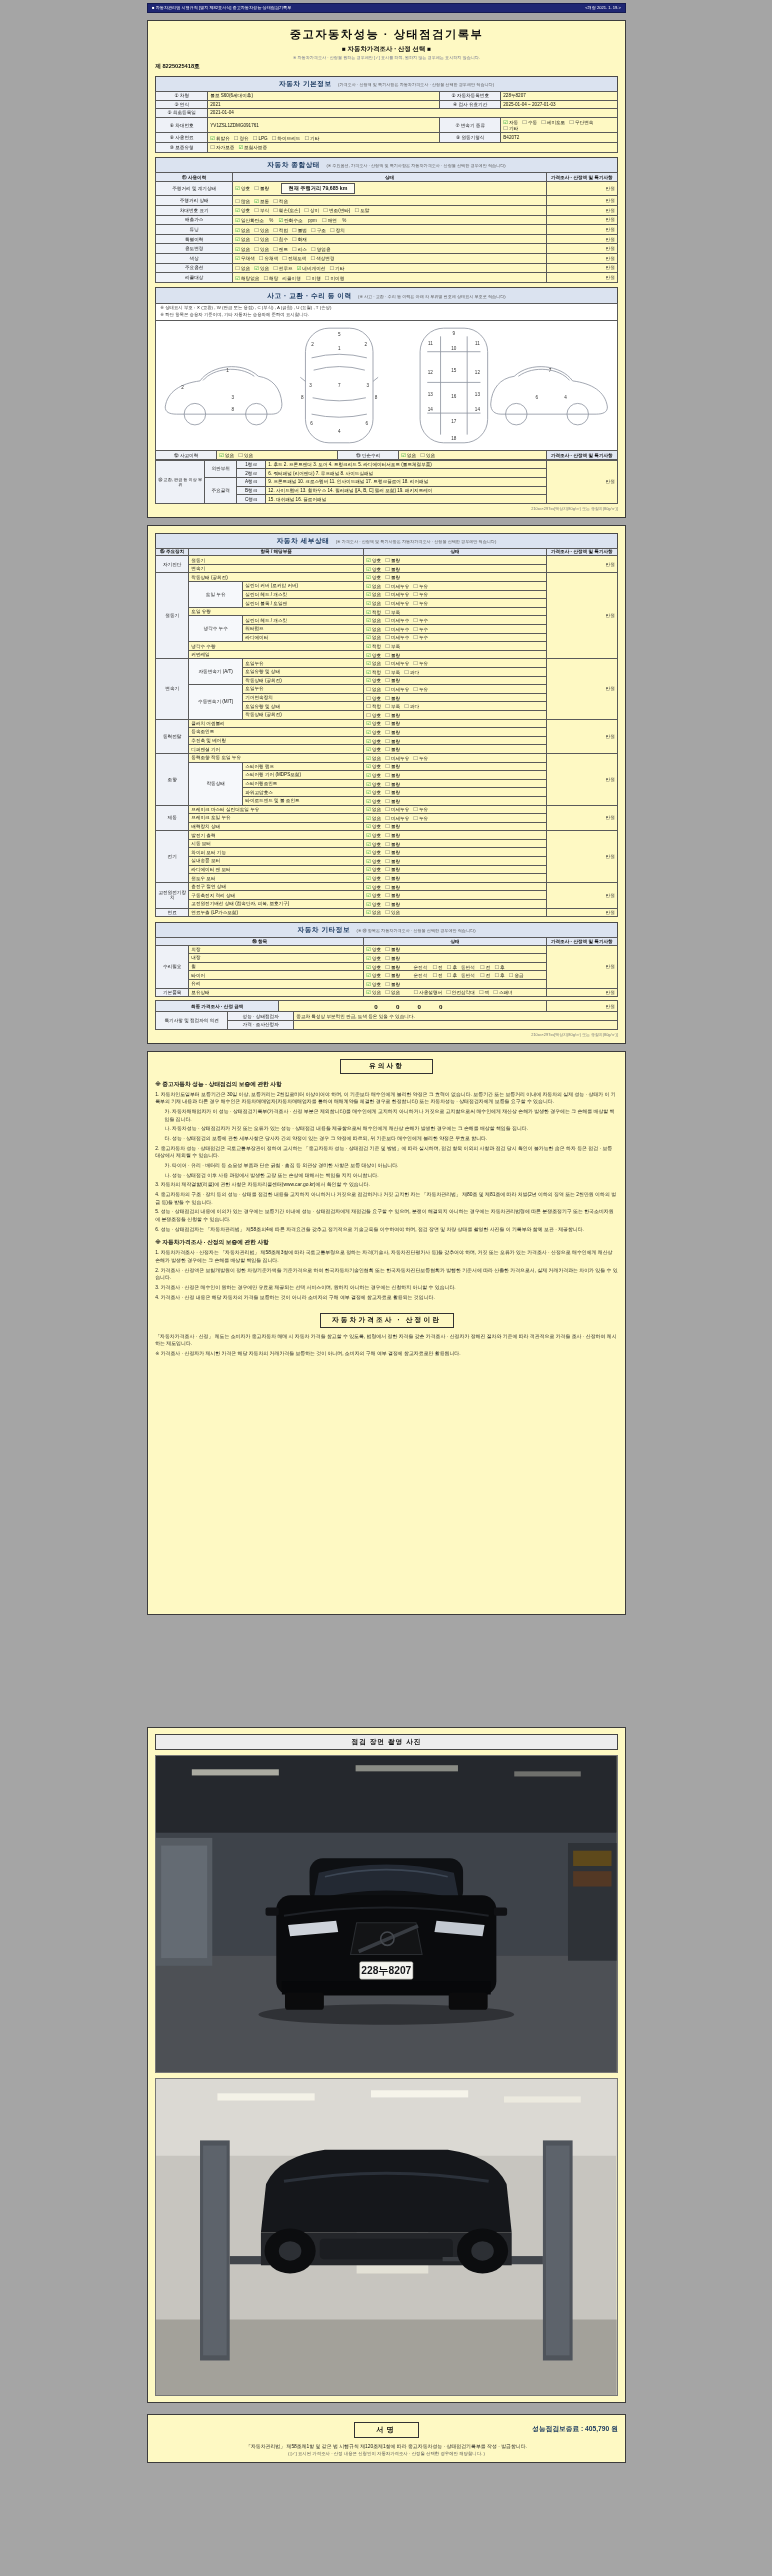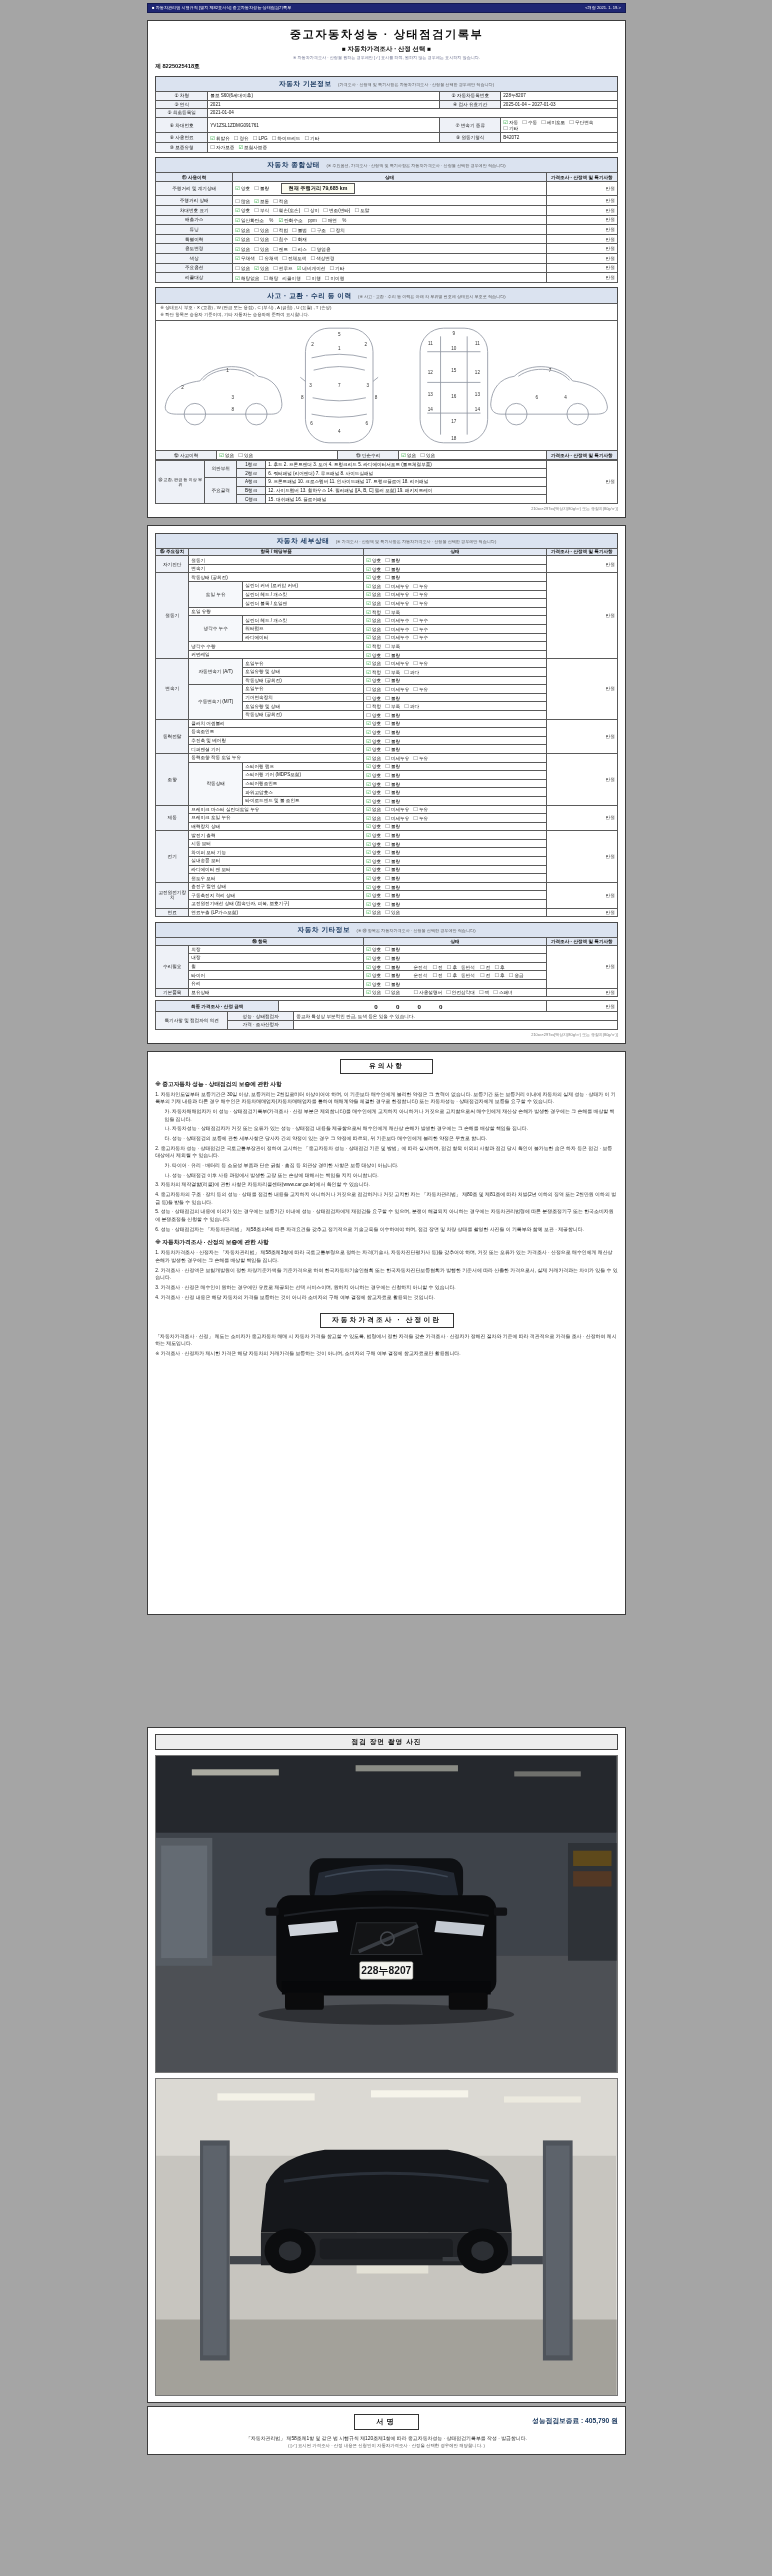"중고자동차성능 · 상태점검기록부" .card { background: #ffffff -> #fef9c3 }
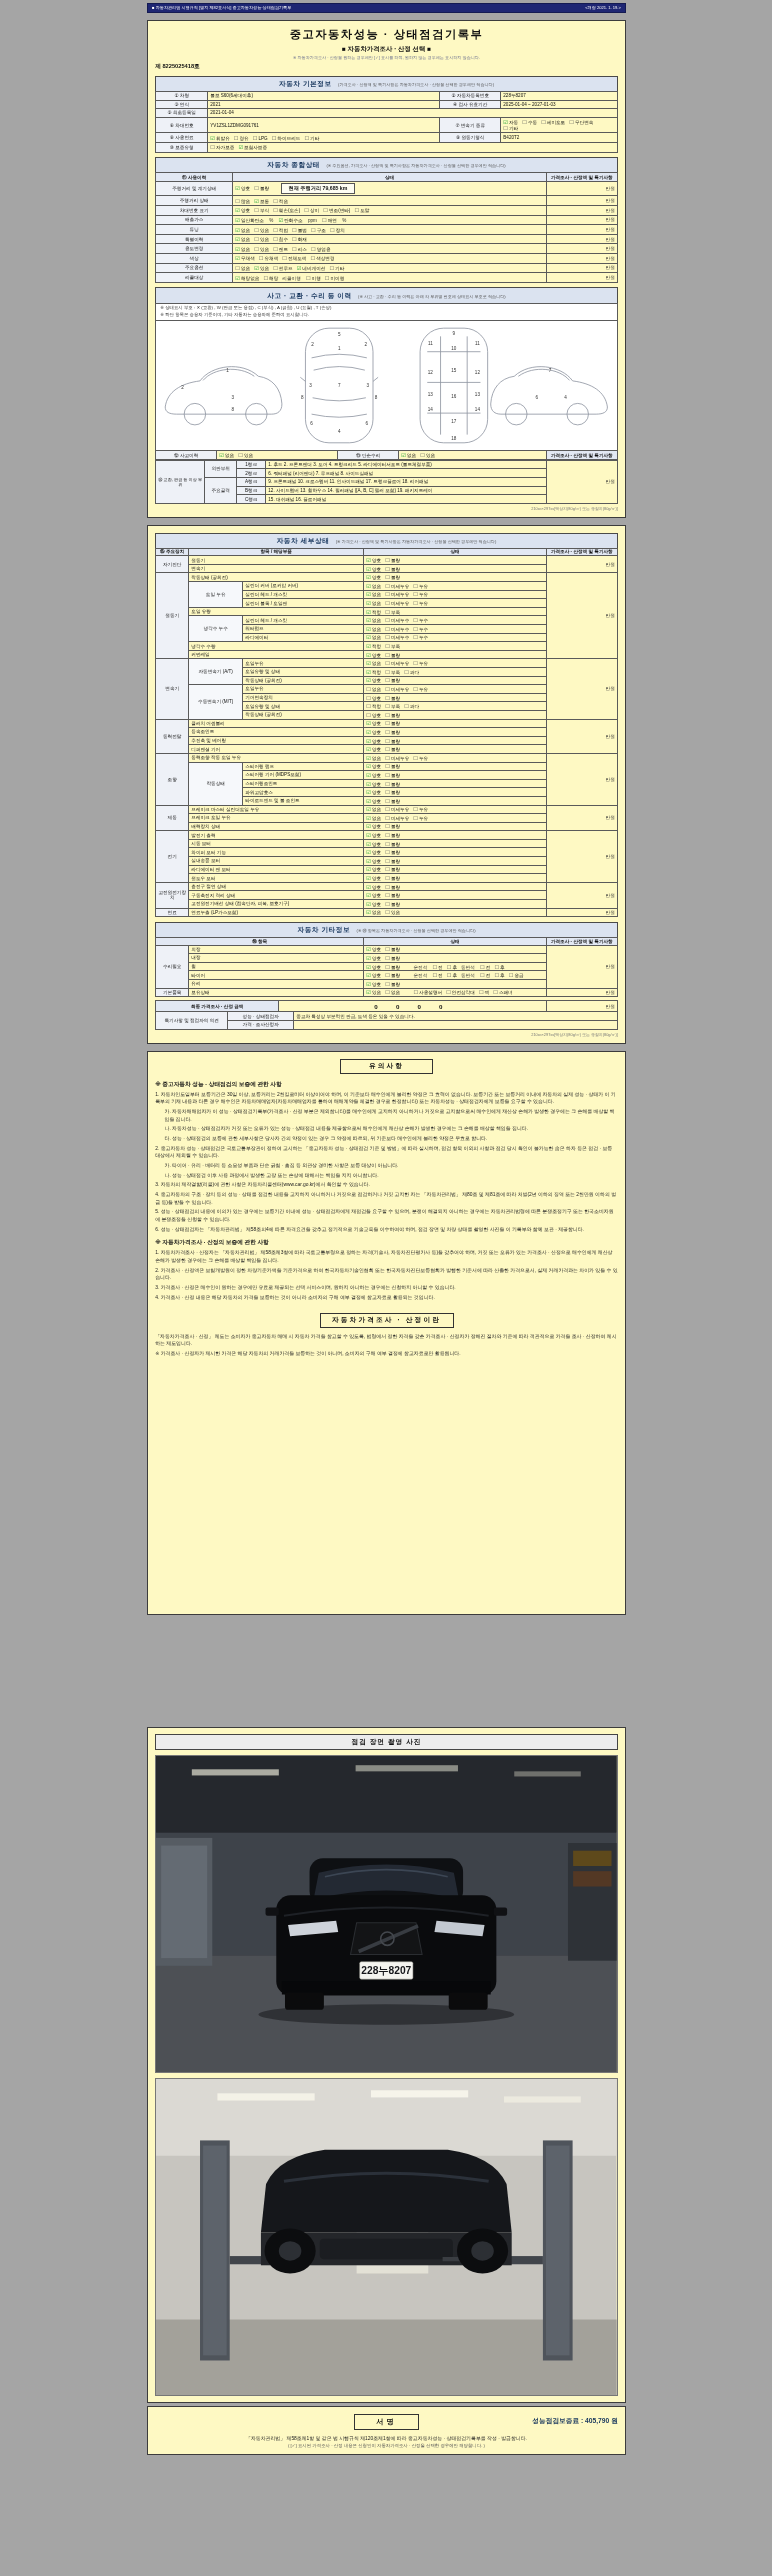"서명" .sign-card { margin-top: 3px -> 11px }
